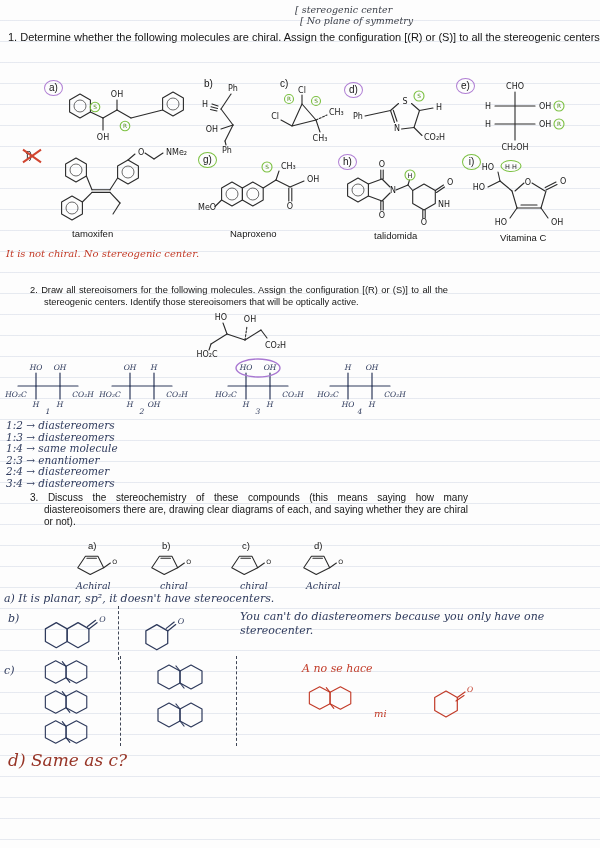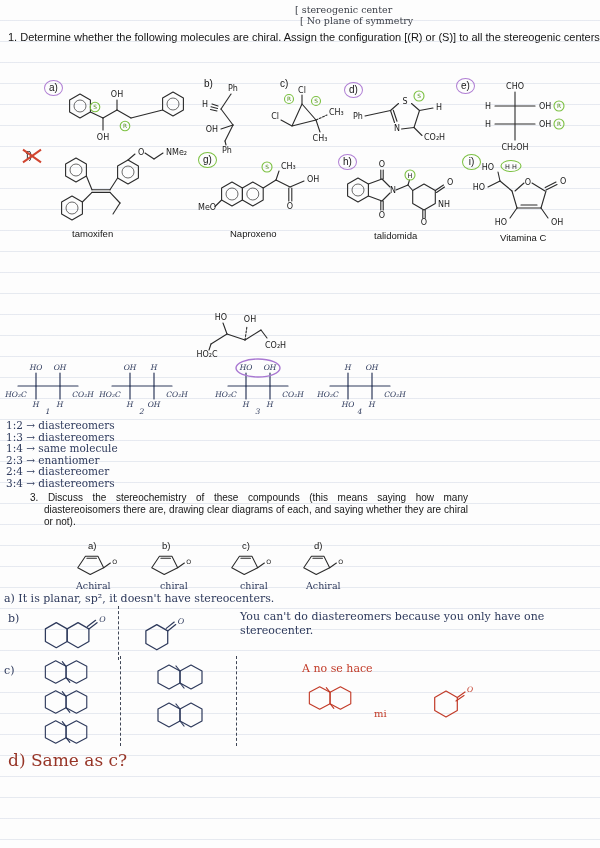"[ stereogenic center" .hand { font-style: none -> italic }
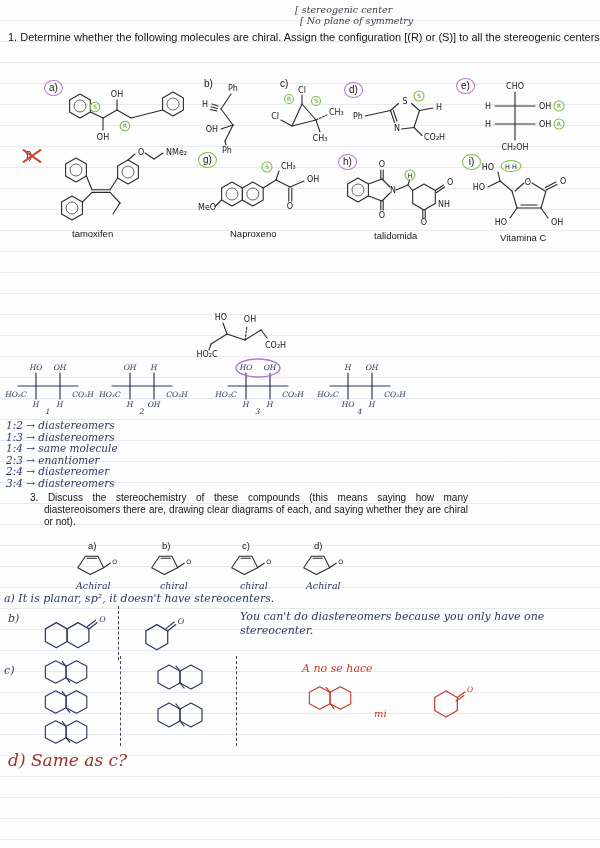"It is not chiral. No" div.abs { html: none -> <div>It is not chiral. No stereogenic center.</div> }
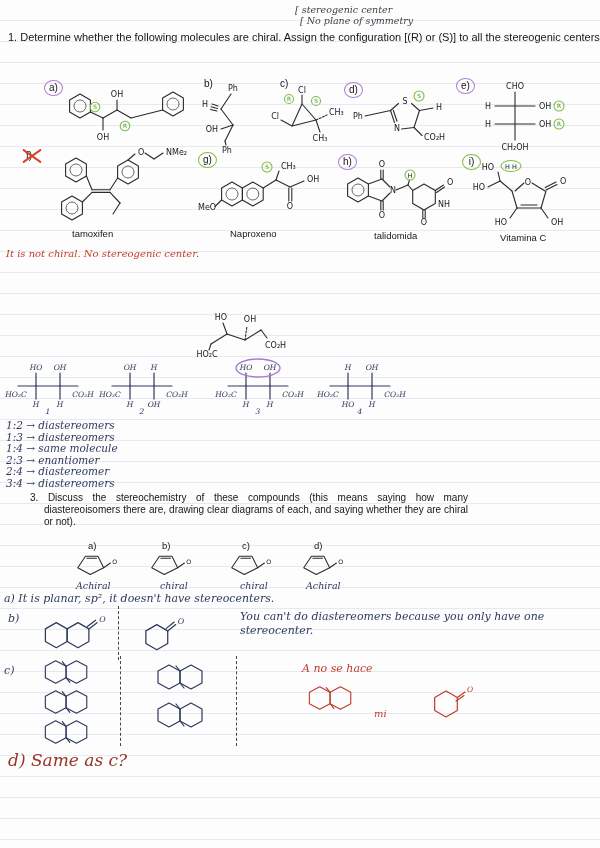"2. Draw all stereoisomers for" div.abs { html: none -> <div>2. Draw all stereoisomers for the following molecules. Assign the configuration [(R) or (S)] to all the stereogenic centers. Identify those stereoisomers that will be optically active.</div> }
